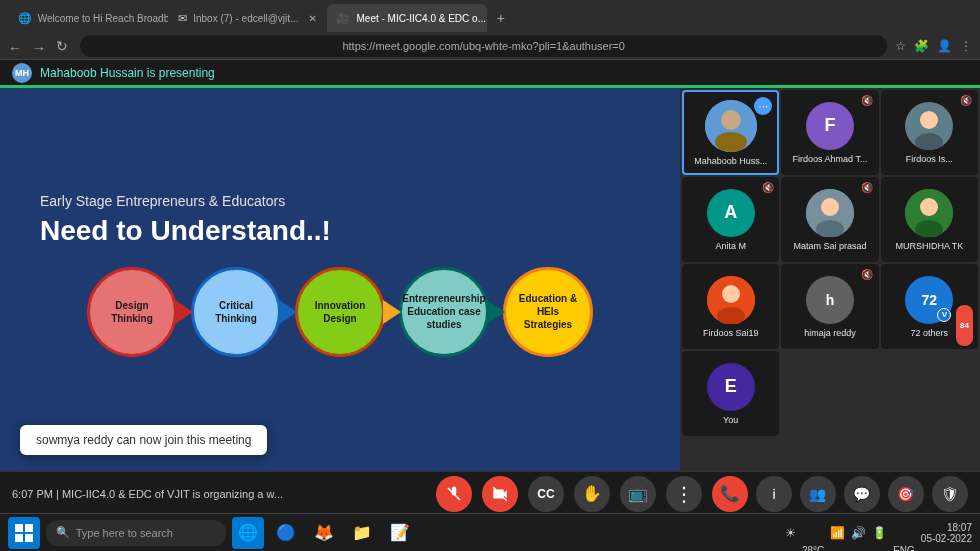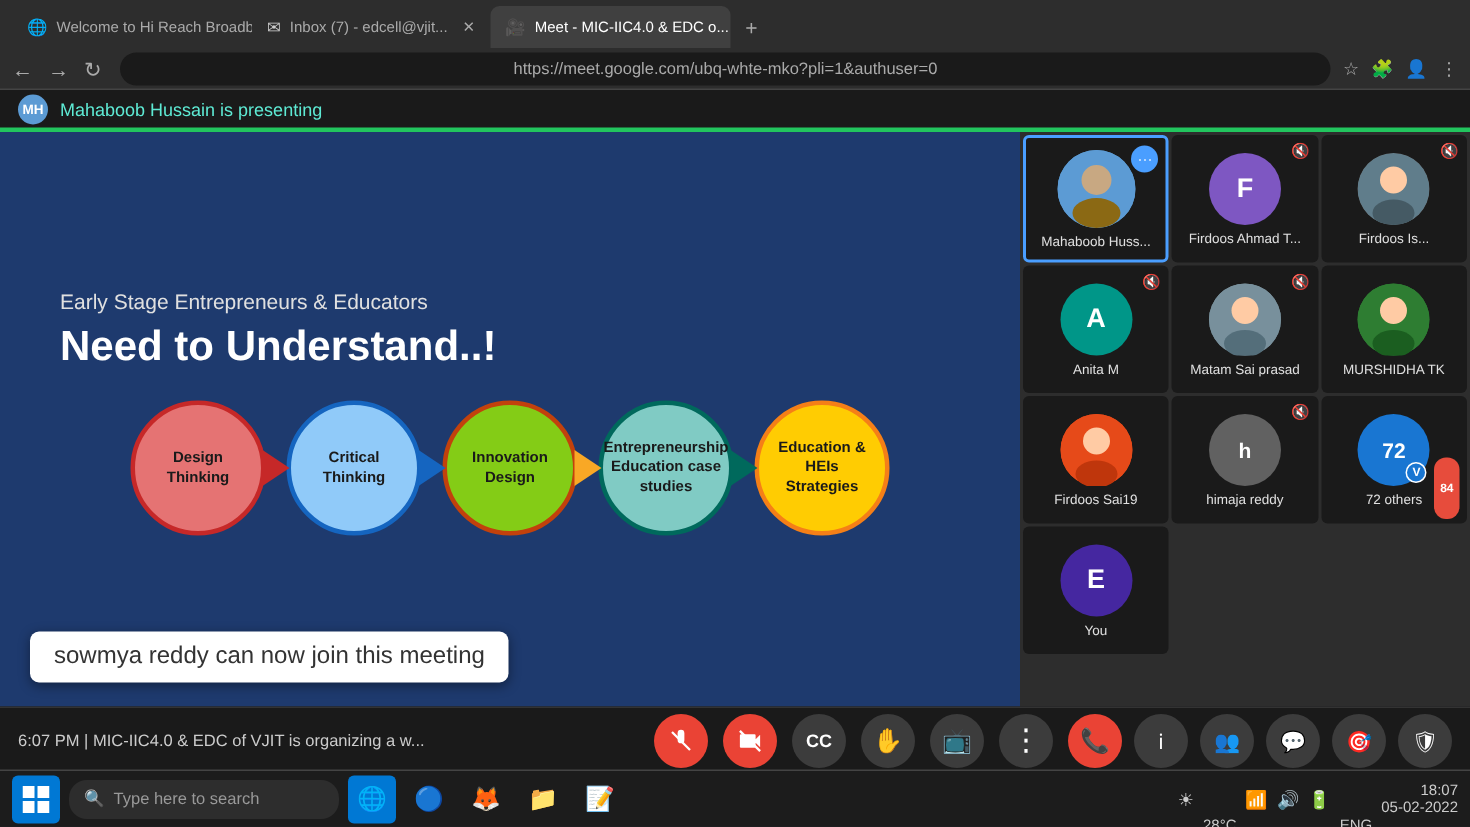"sowmya reddy can now join" .notification-bar { font-size: 16px -> 12px }
